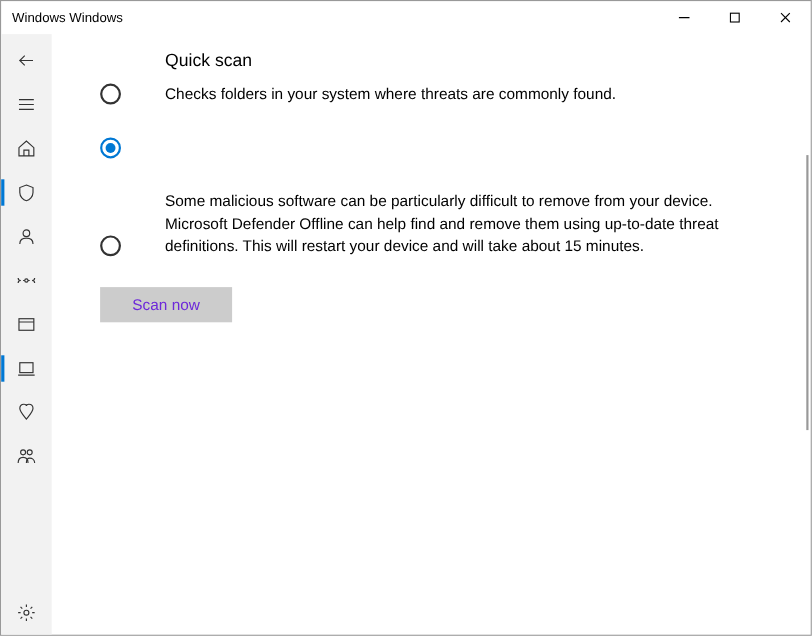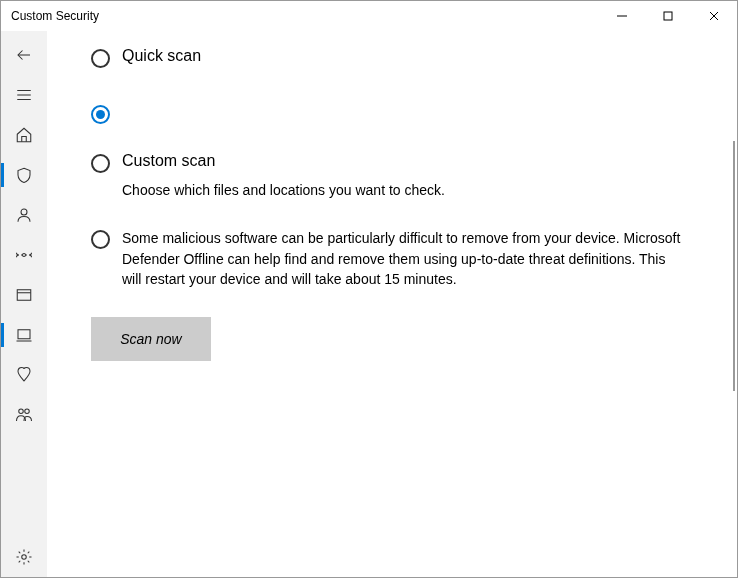"Custom Security" span.title { text: Custom Security -> Windows Windows }
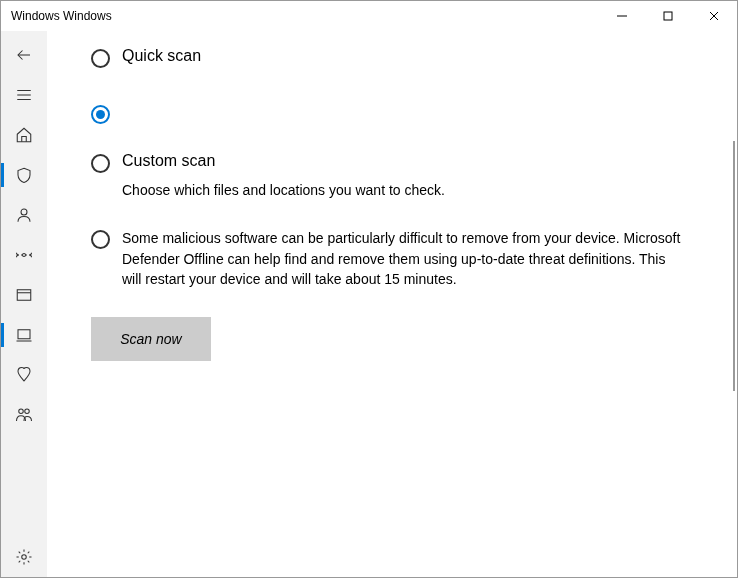"Quick scan" .option { align-items: flex-start -> flex-end; gap: none -> 28px }
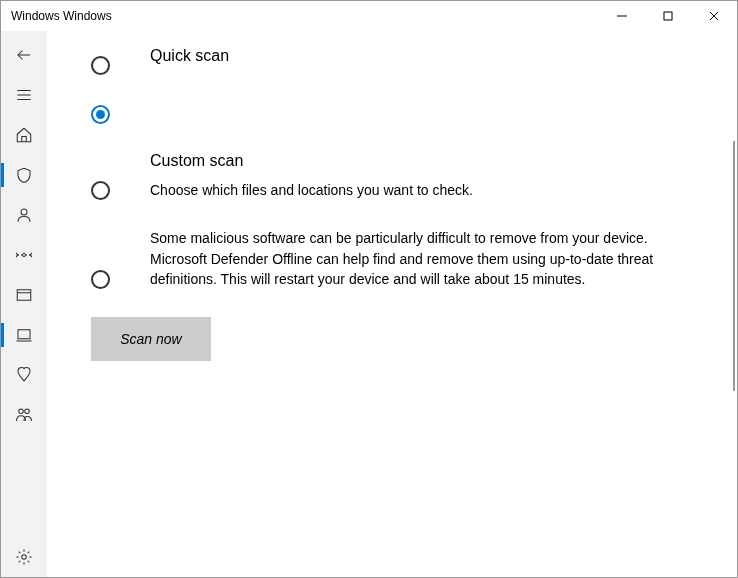"Checks folders in your system" div.opt-desc { html: none -> <div>Checks folders in your system where threats are commonly found.</div> }
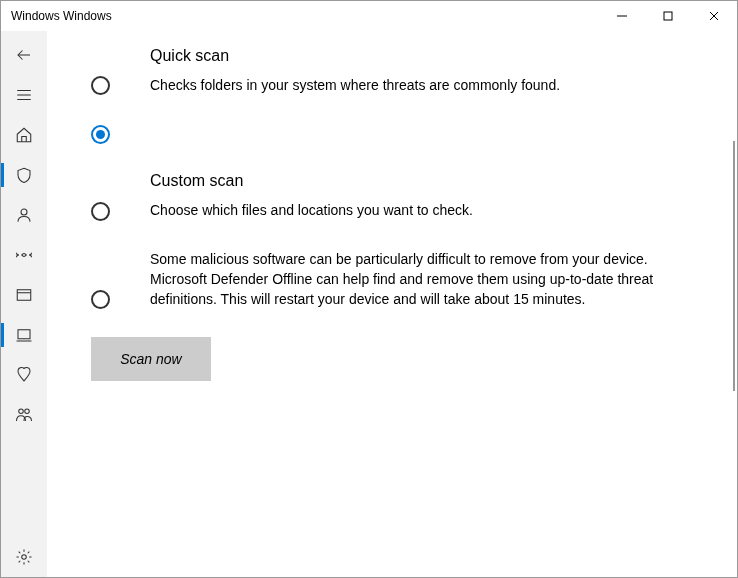"Custom scan" div.option { html: <div> <div></div> <div> <div>Custom scan</div> <div>Choose which files and locations you want to check.</div> </div> </div> -> none }
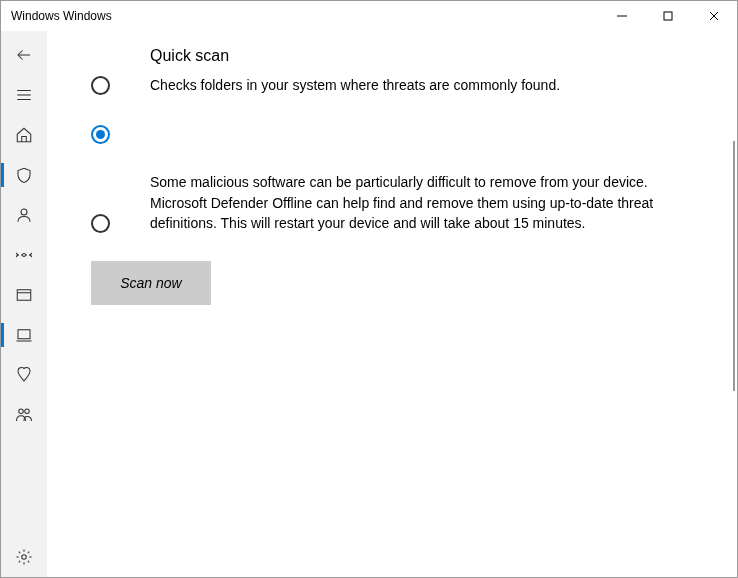"Scan now" .scan-btn { color: #000000 -> #6d28d9; font-style: italic -> none; height: 44px -> 32px }
